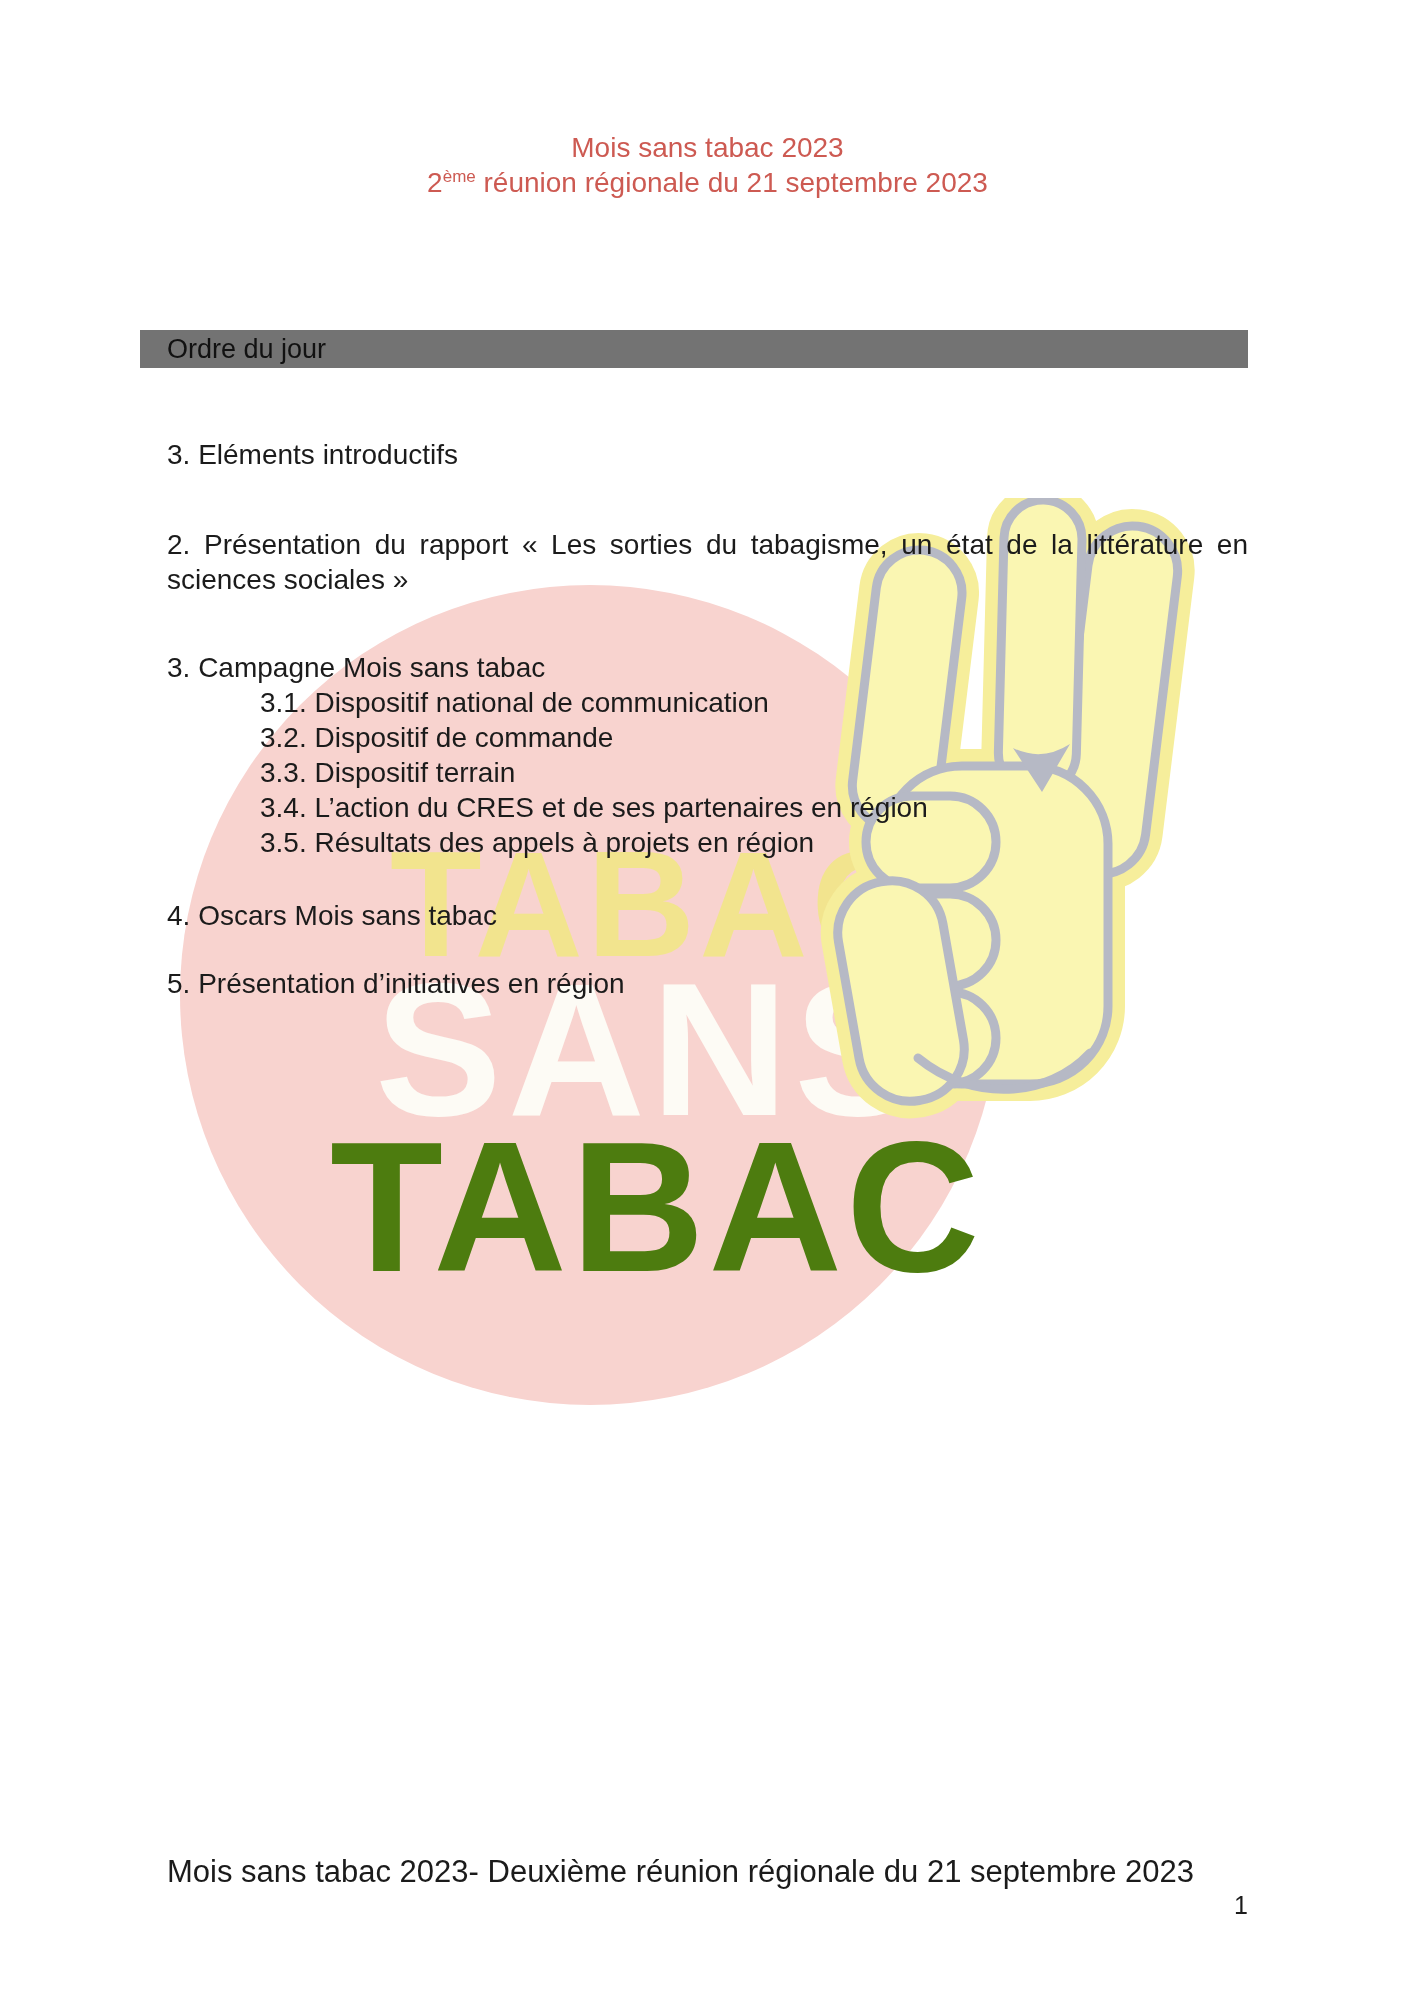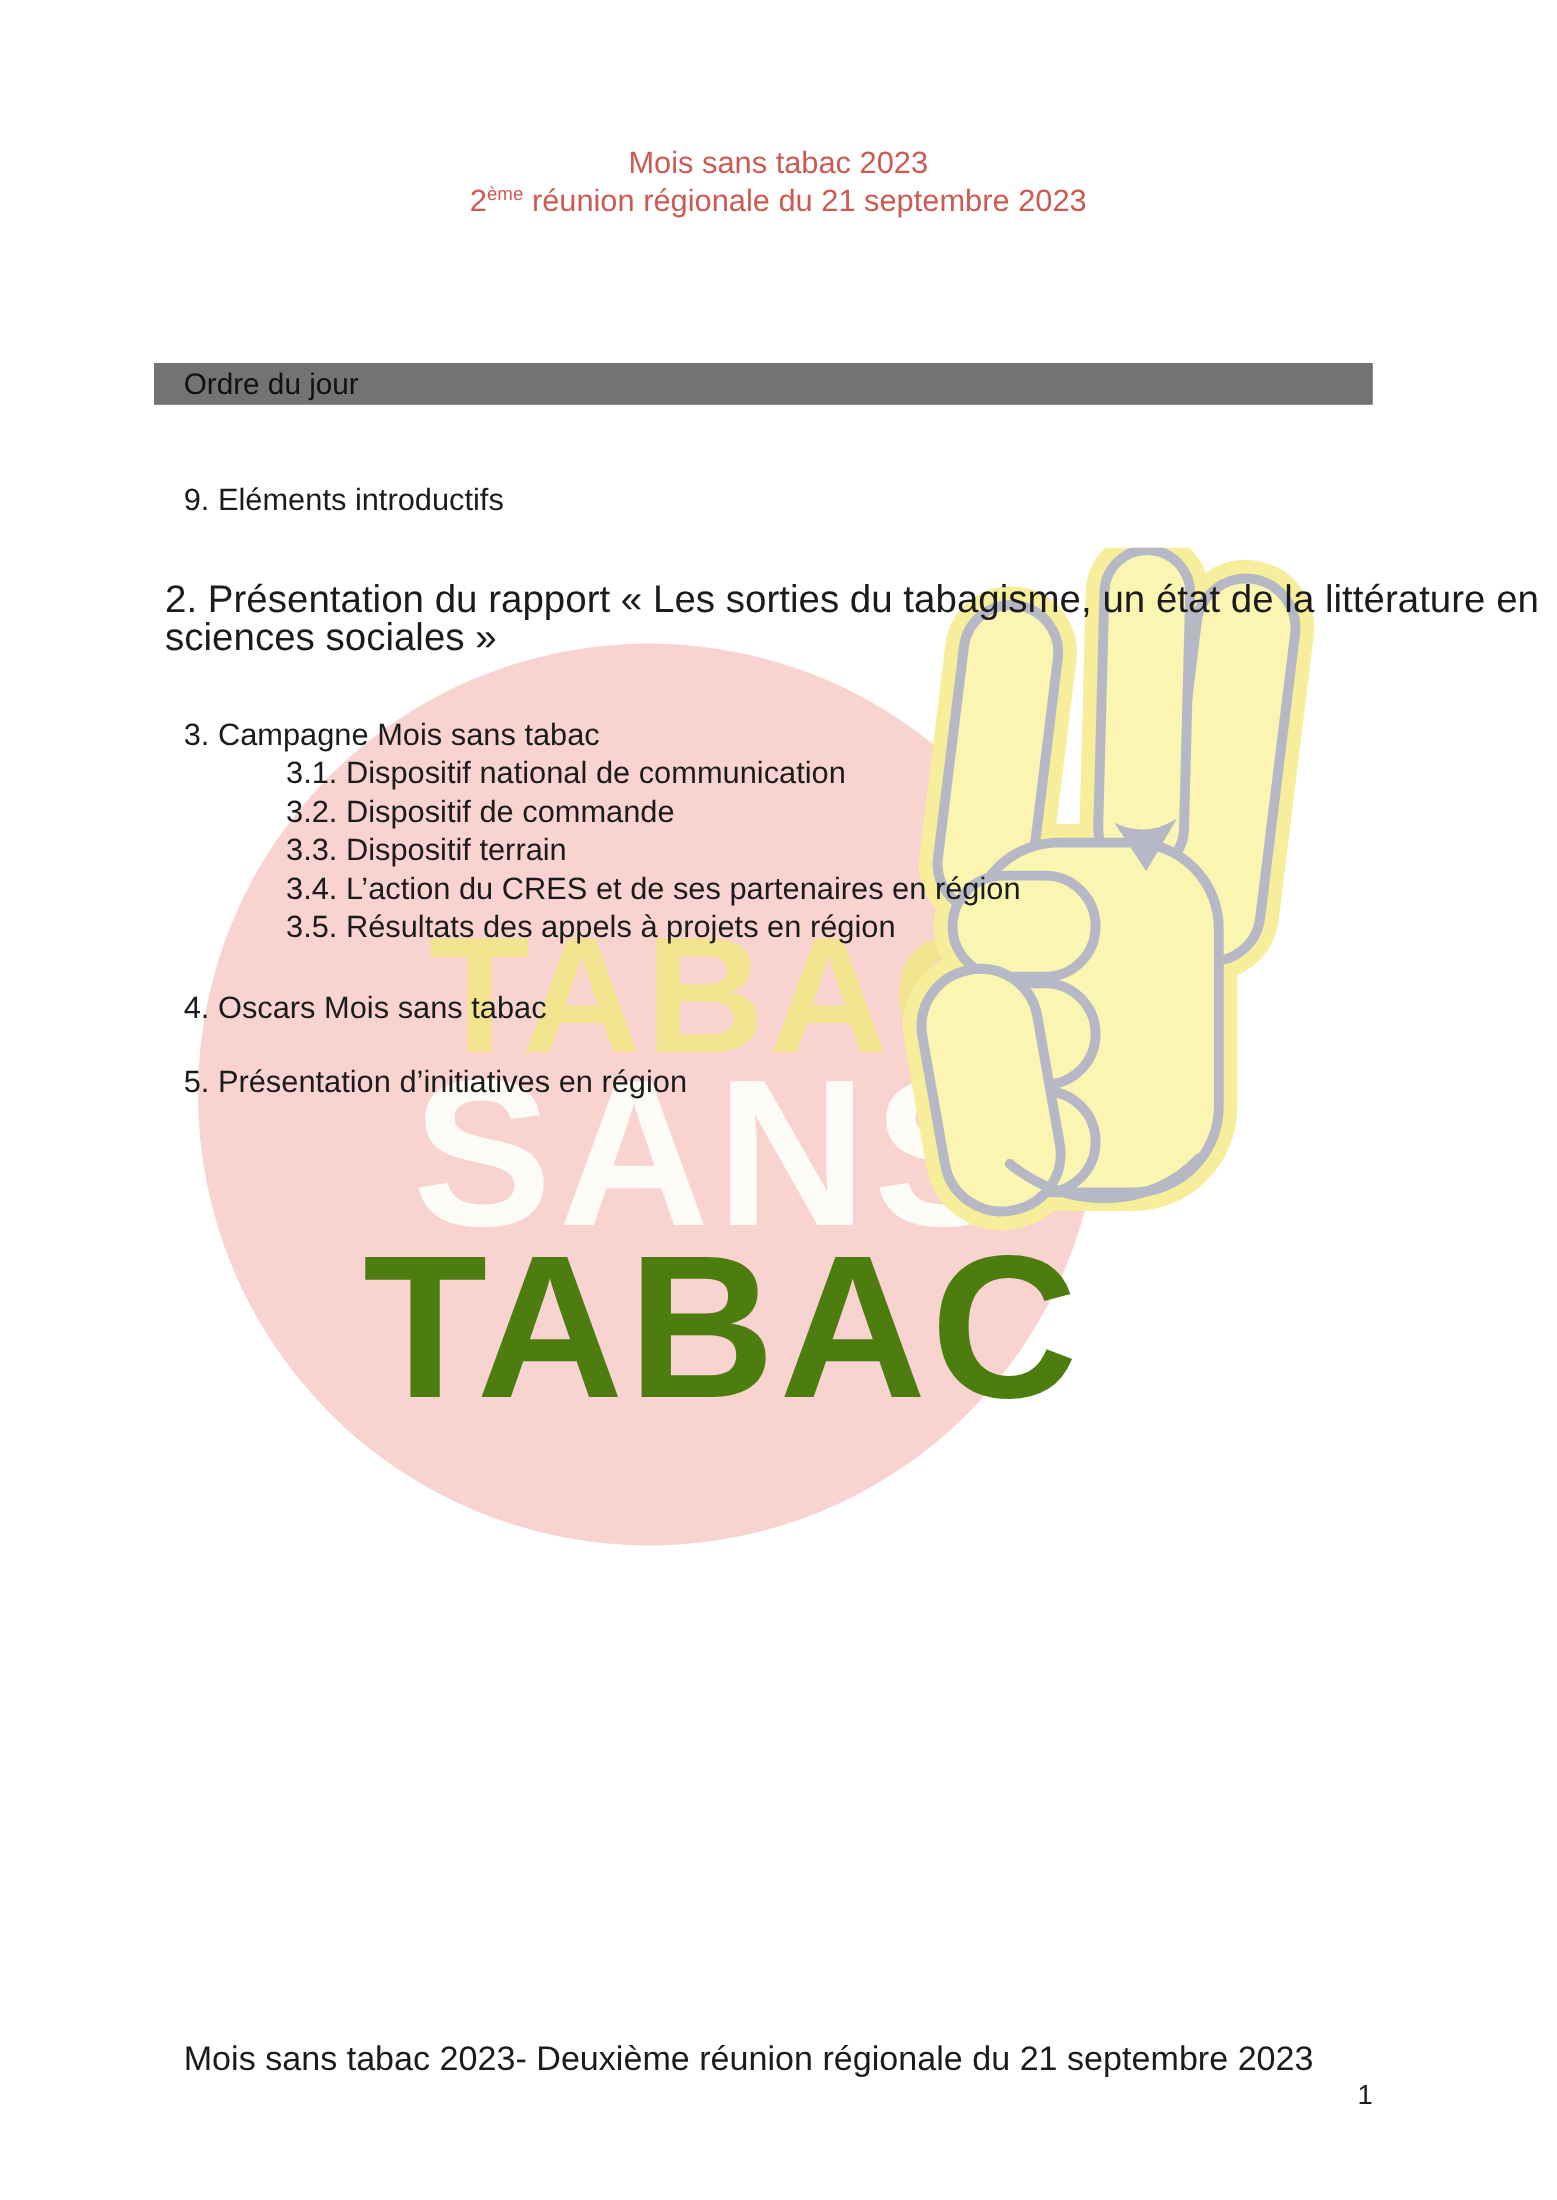"9. Eléments introductifs" div.line { text: 9 -> 3 }
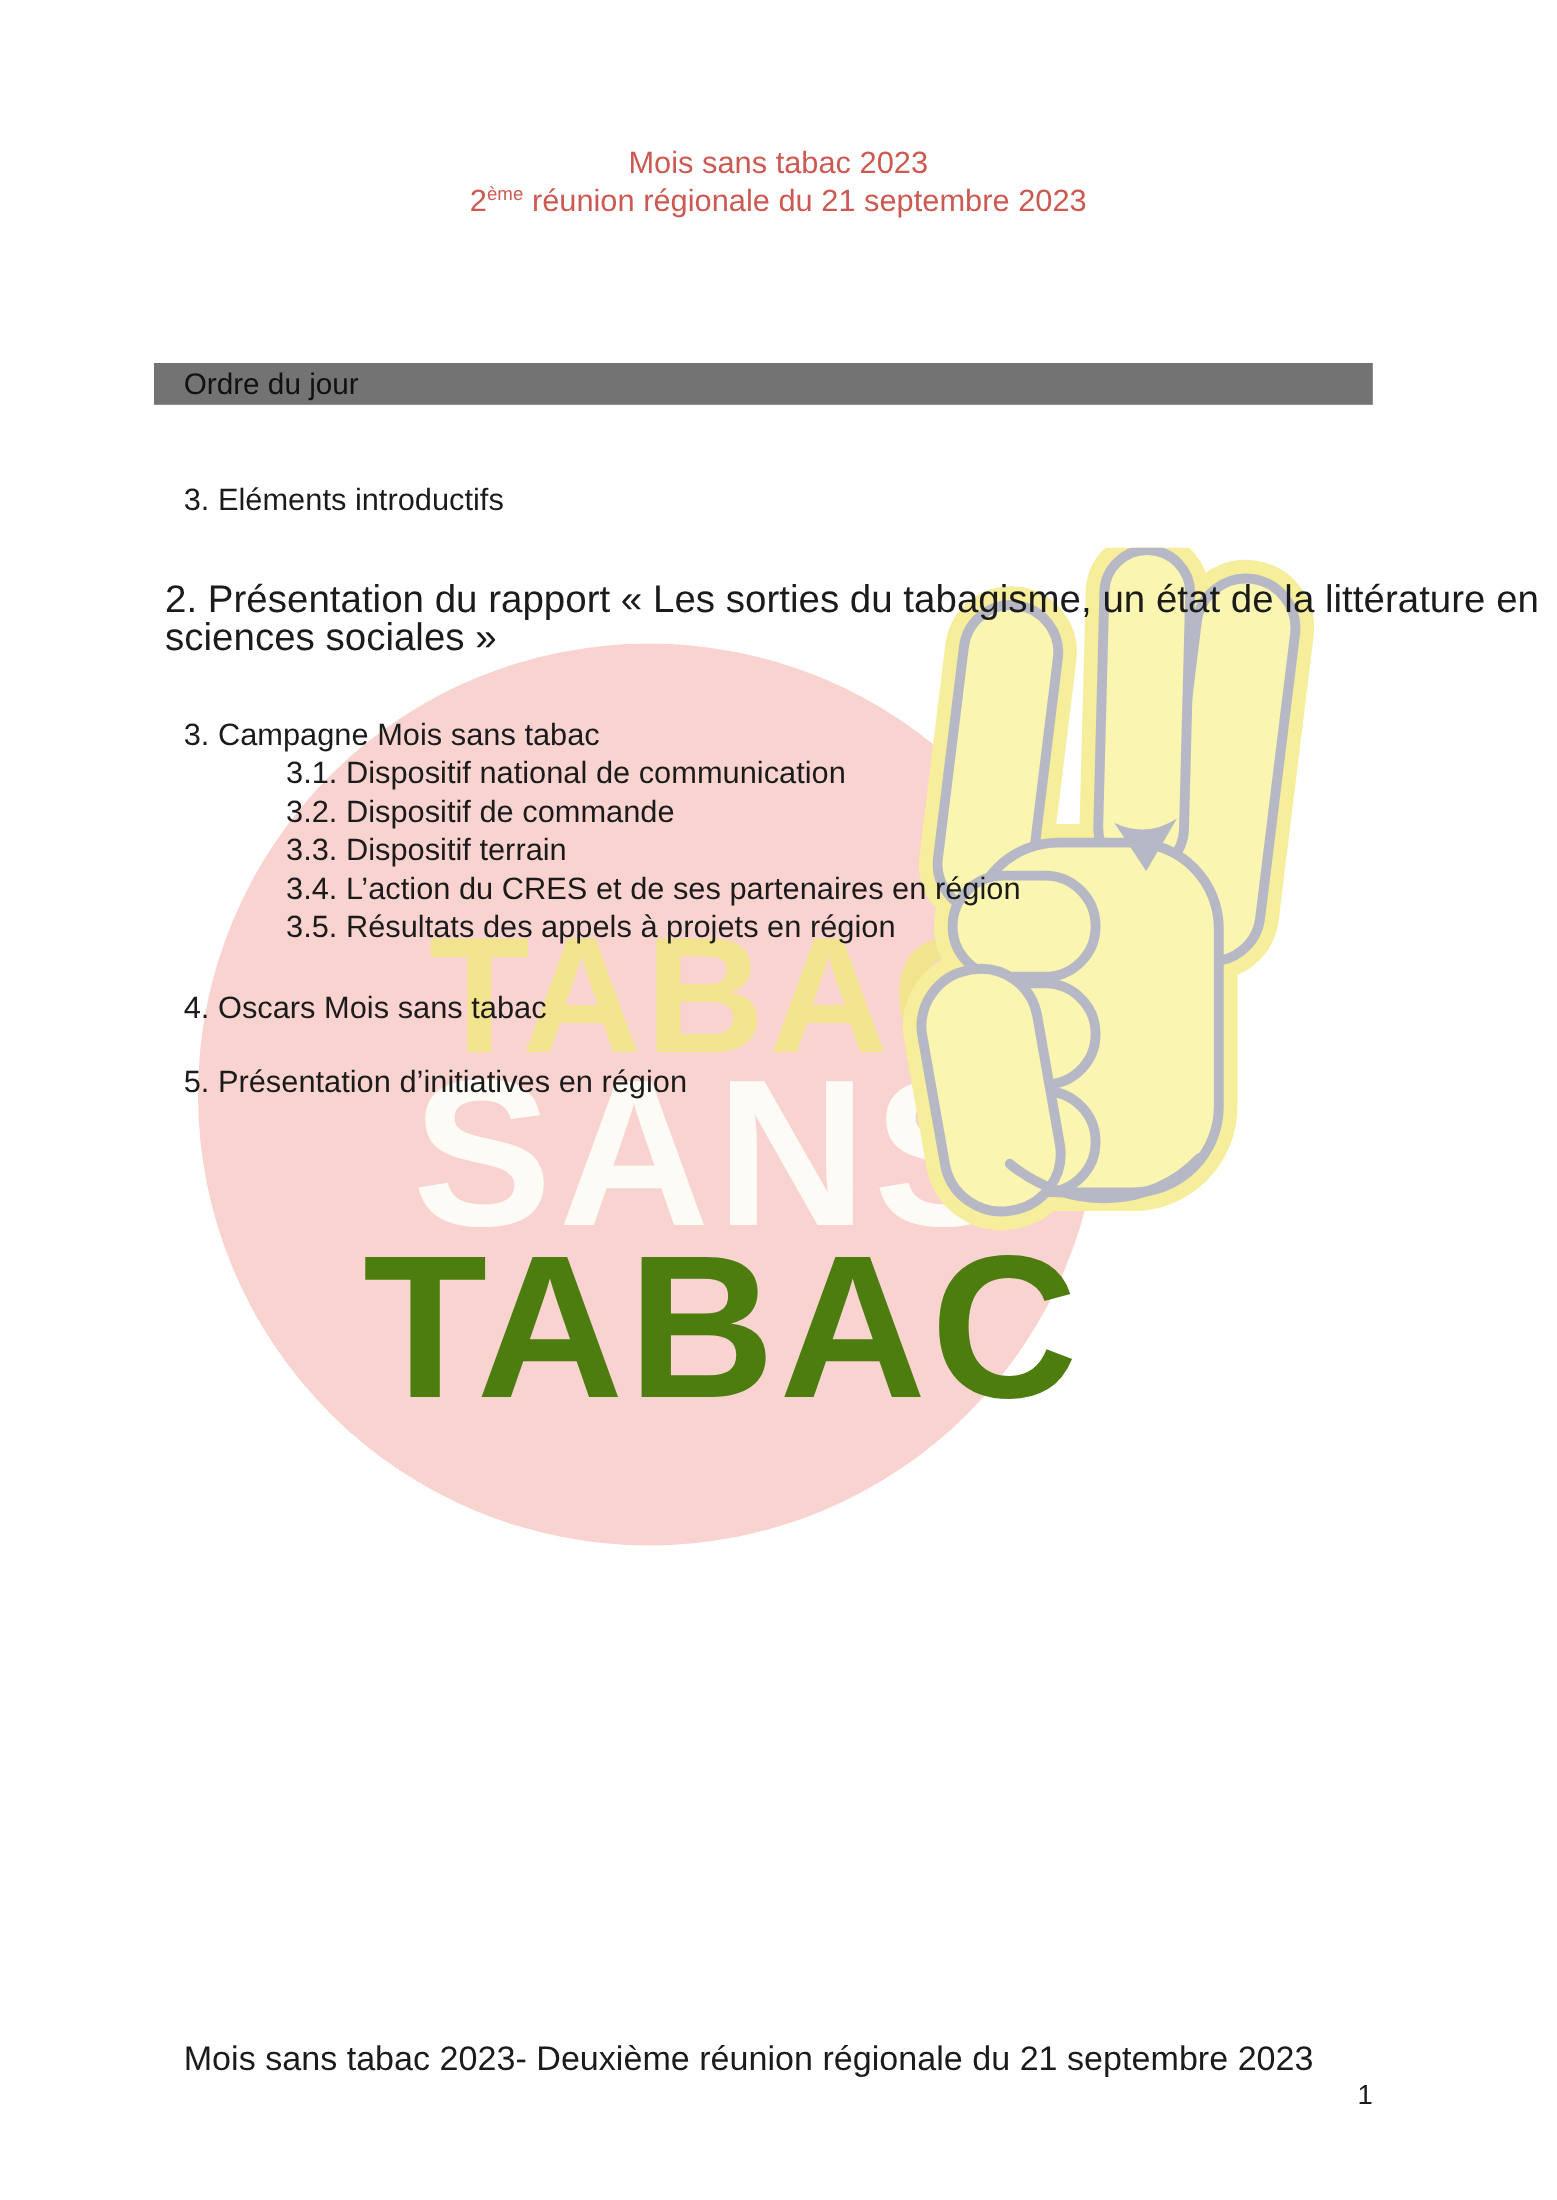"2. Présentation du rapport «" .para { font-size: 35px -> 28px; left: 150px -> 167px }
